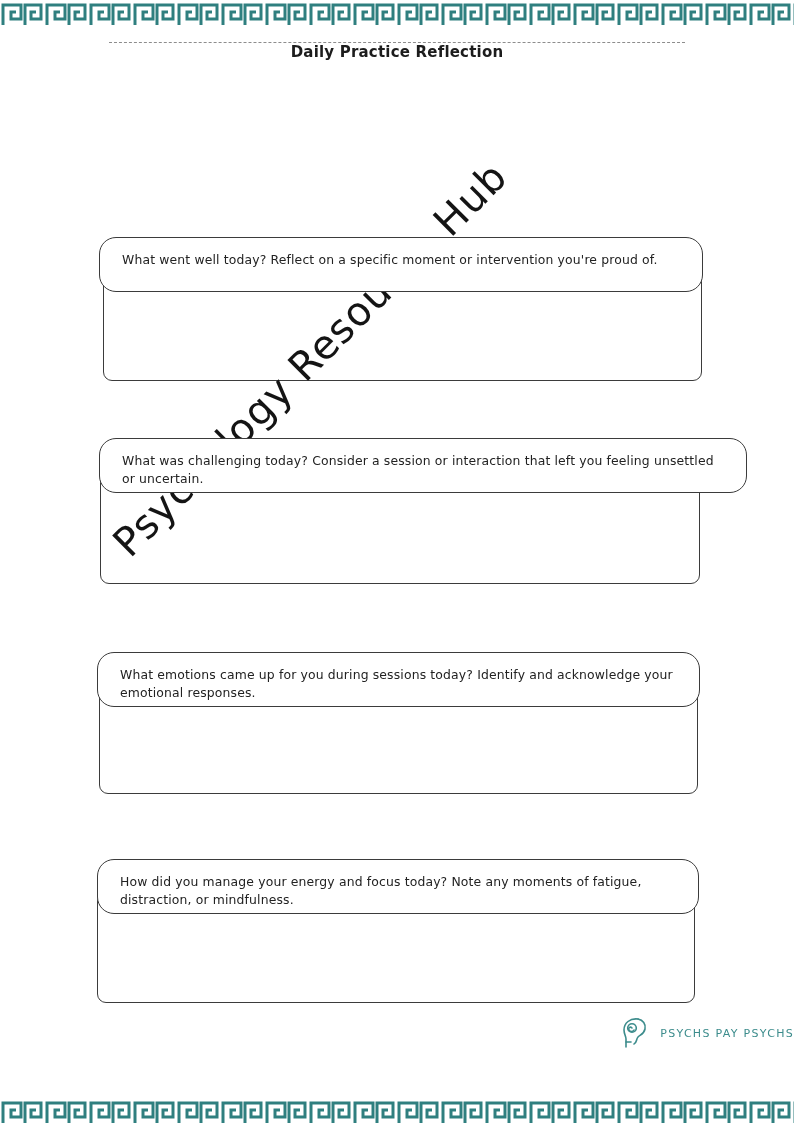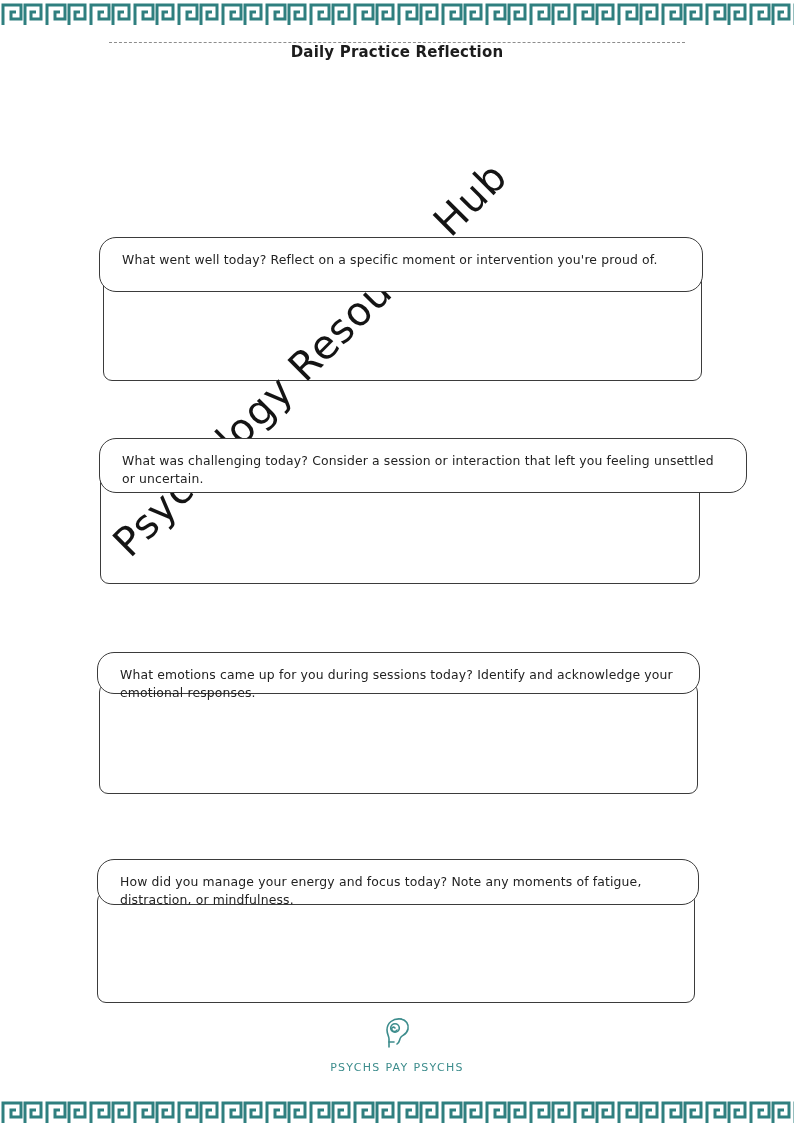"What emotions came up for" .b3q { height: 42px -> 55px }
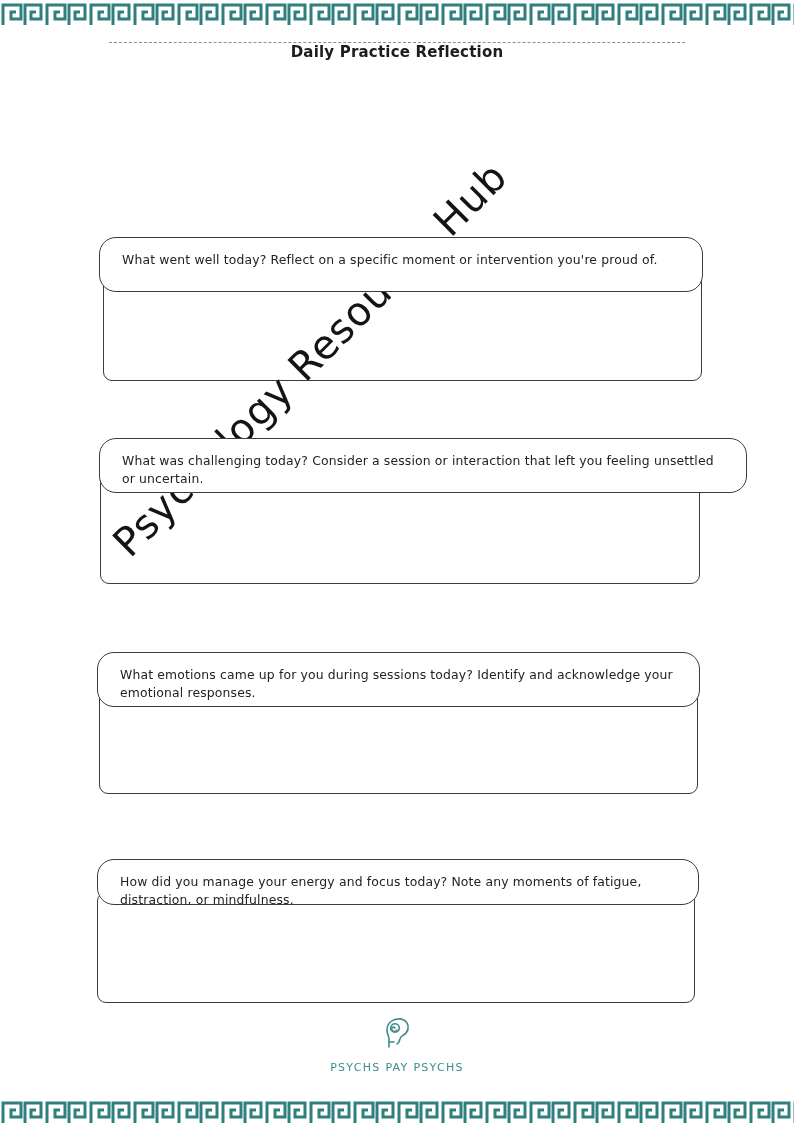"How did you manage your" .b4q { height: 46px -> 55px }
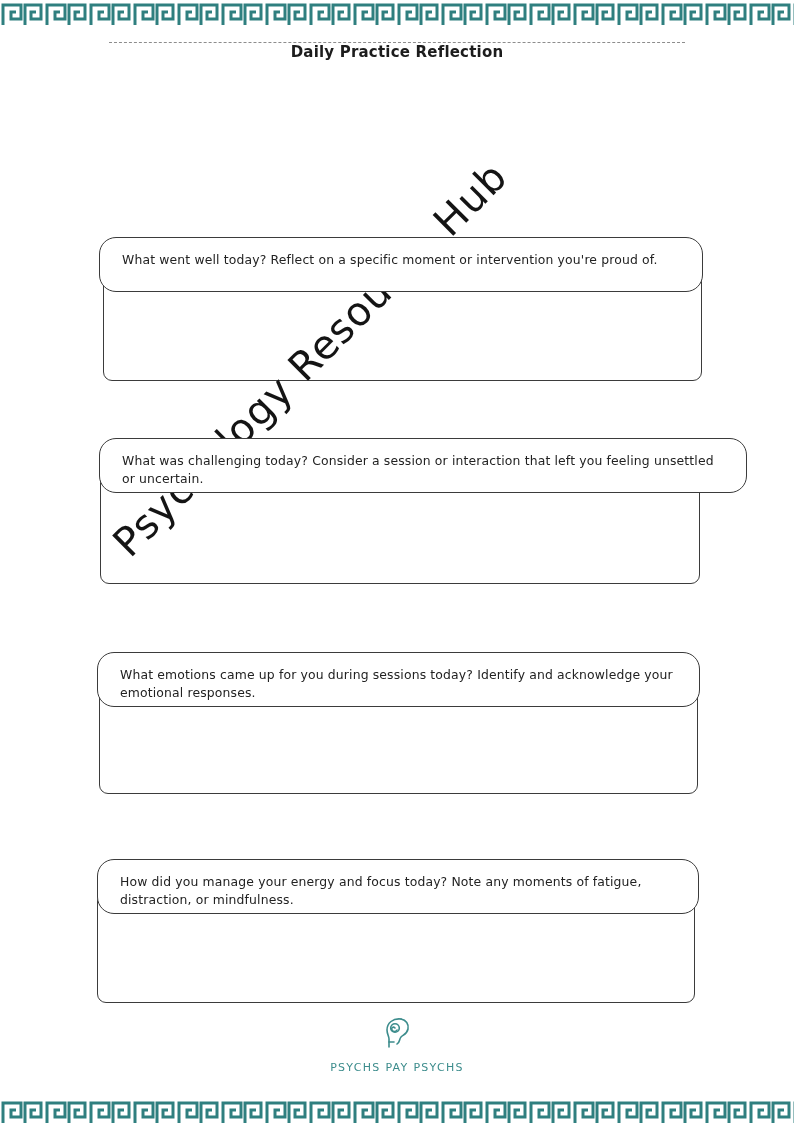"PSYCHS PAY PSYCHS" .footer { flex-direction: column -> none }
